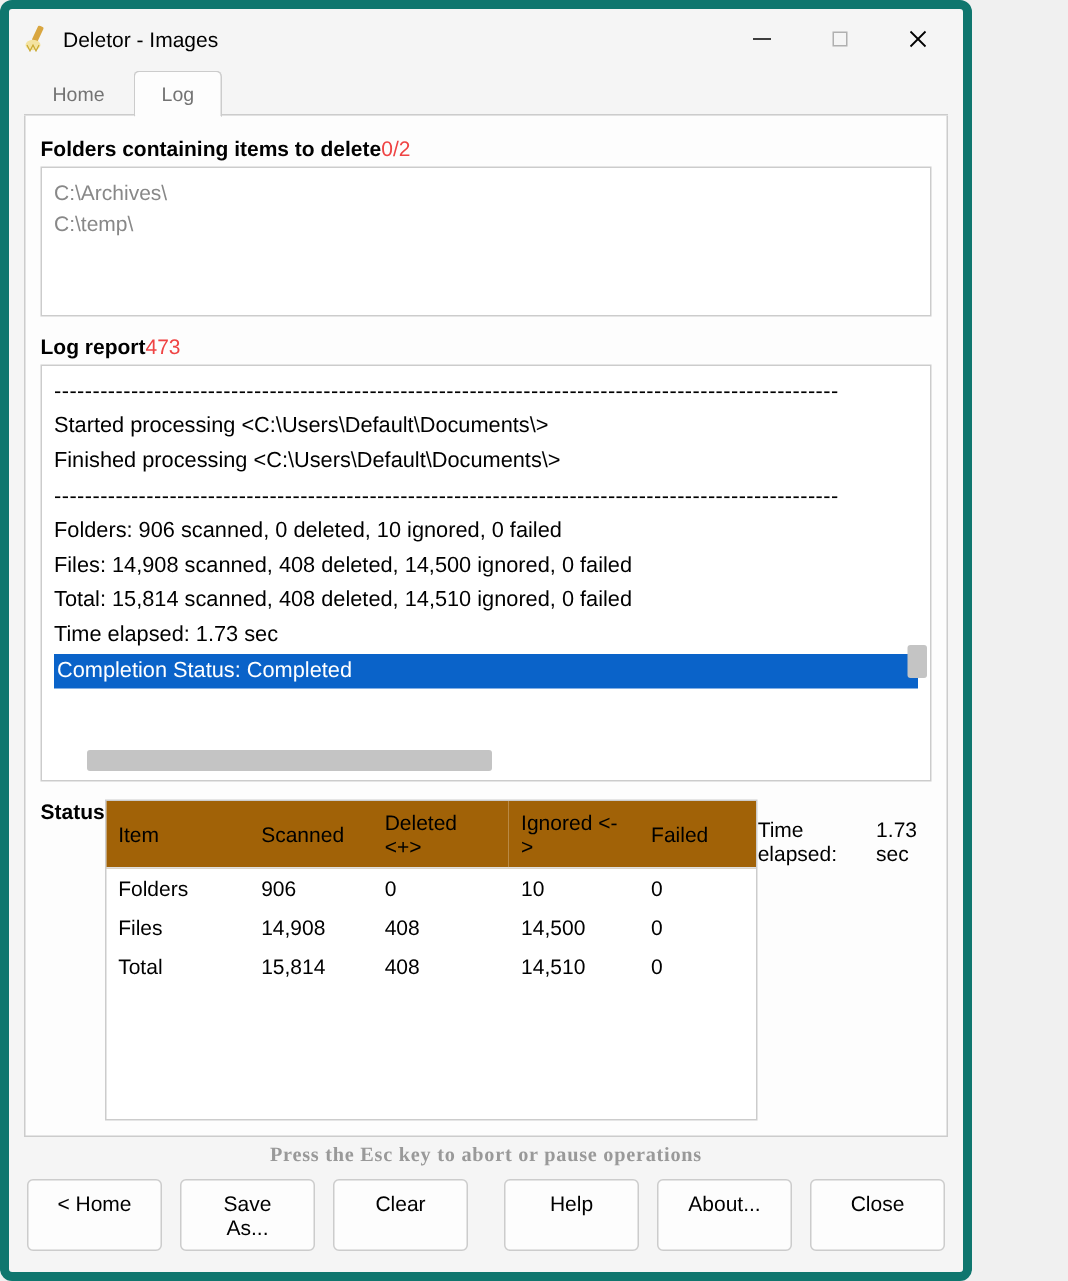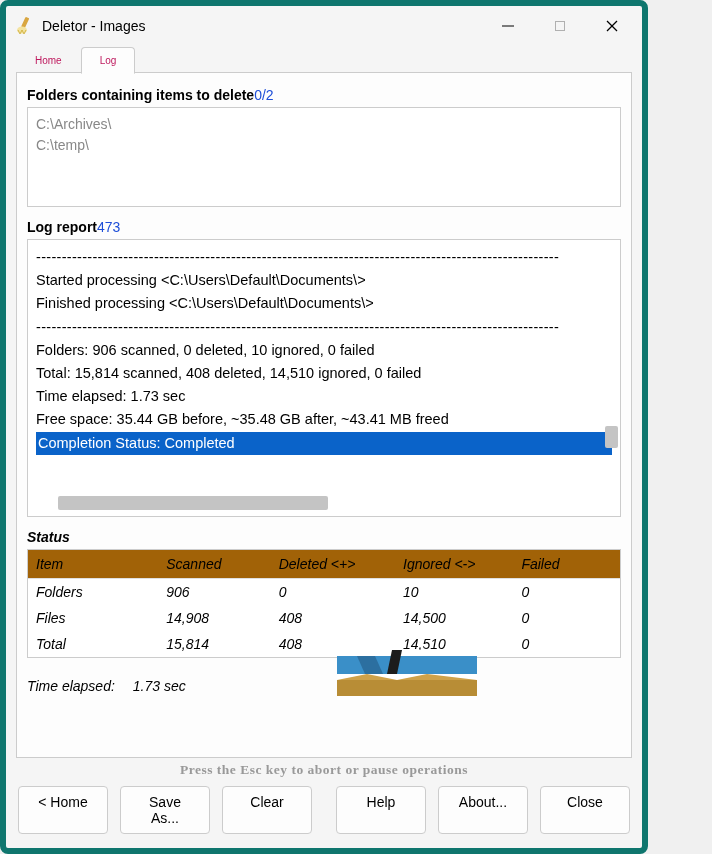"Home" .tab { color: #be185d -> #737373; font-size: 10px -> 13px }
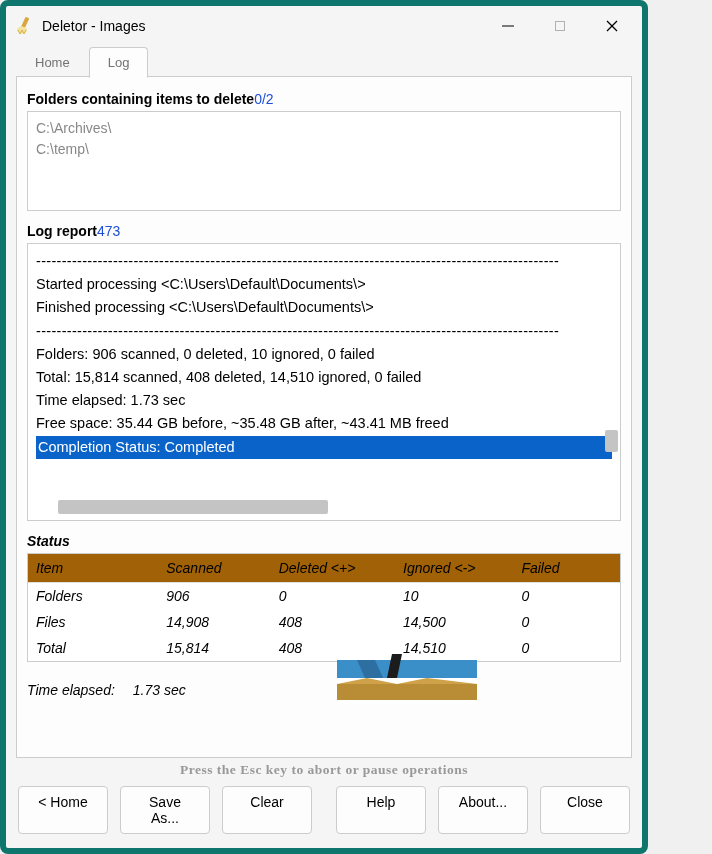"0/2" .section-header .count { color: #1d4ed8 -> #ef4444 }
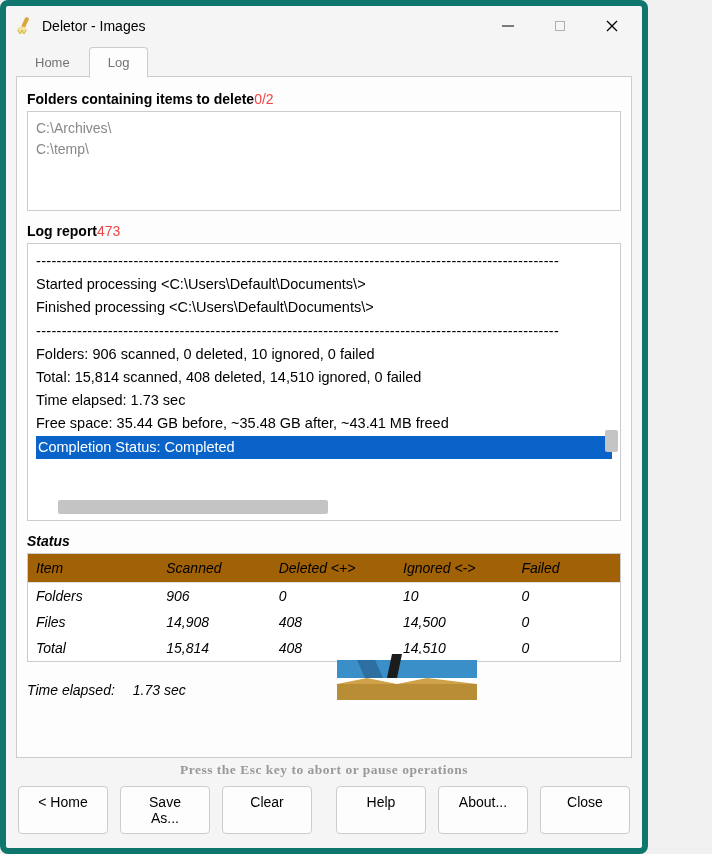"Files: 14,908 scanned, 408 deleted," div.line { html: none -> <div>Files: 14,908 scanned, 408 deleted, 14,500 ignored, 0 failed</div> }
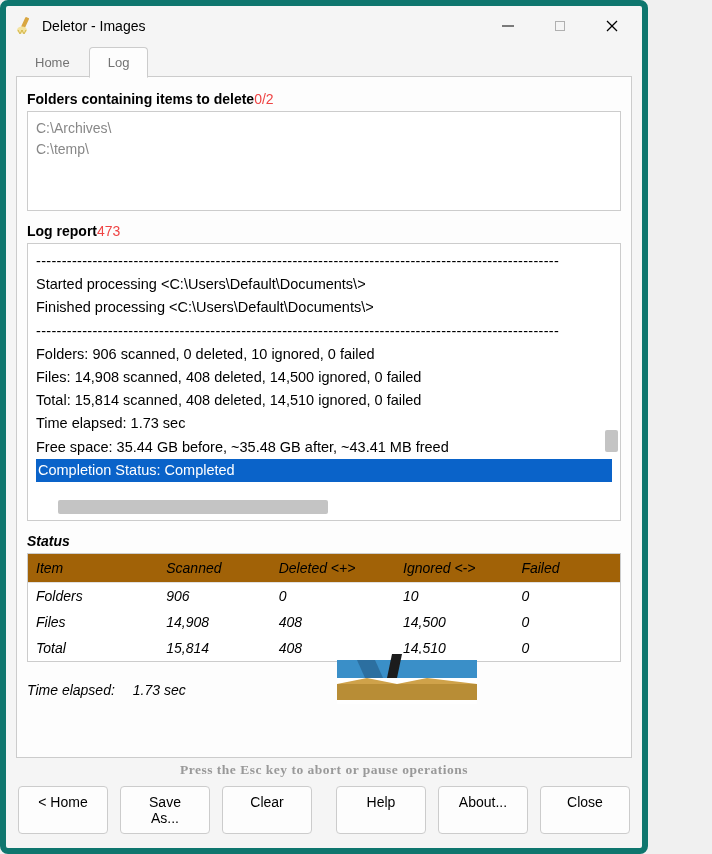"Free space: 35.44 GB before," div.line { html: <div>Free space: 35.44 GB before, ~35.48 GB after, ~43.41 MB freed</div> -> none }
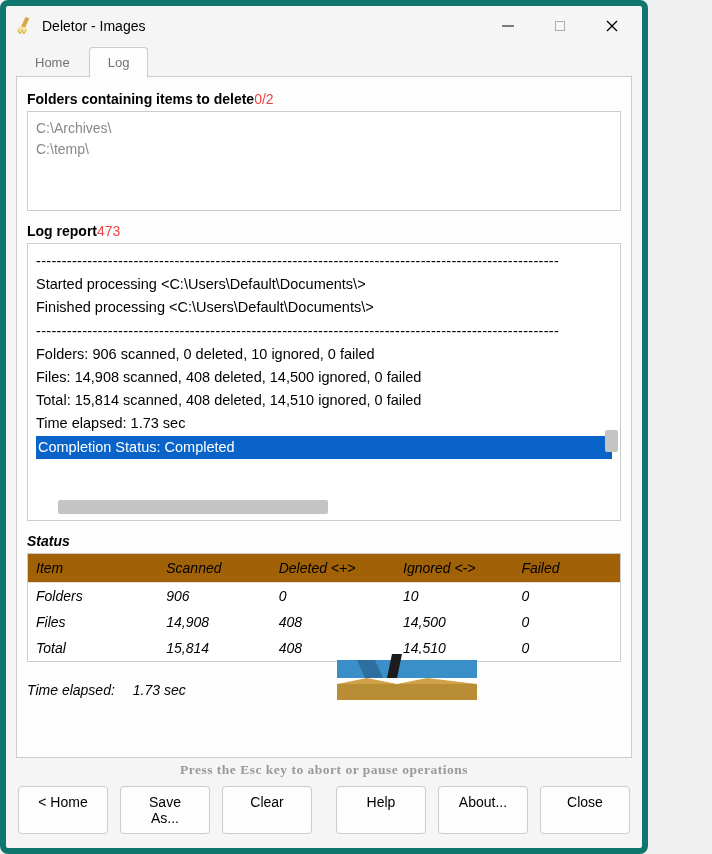"Status" div { flex-direction: column -> none; font-style: italic -> none }
